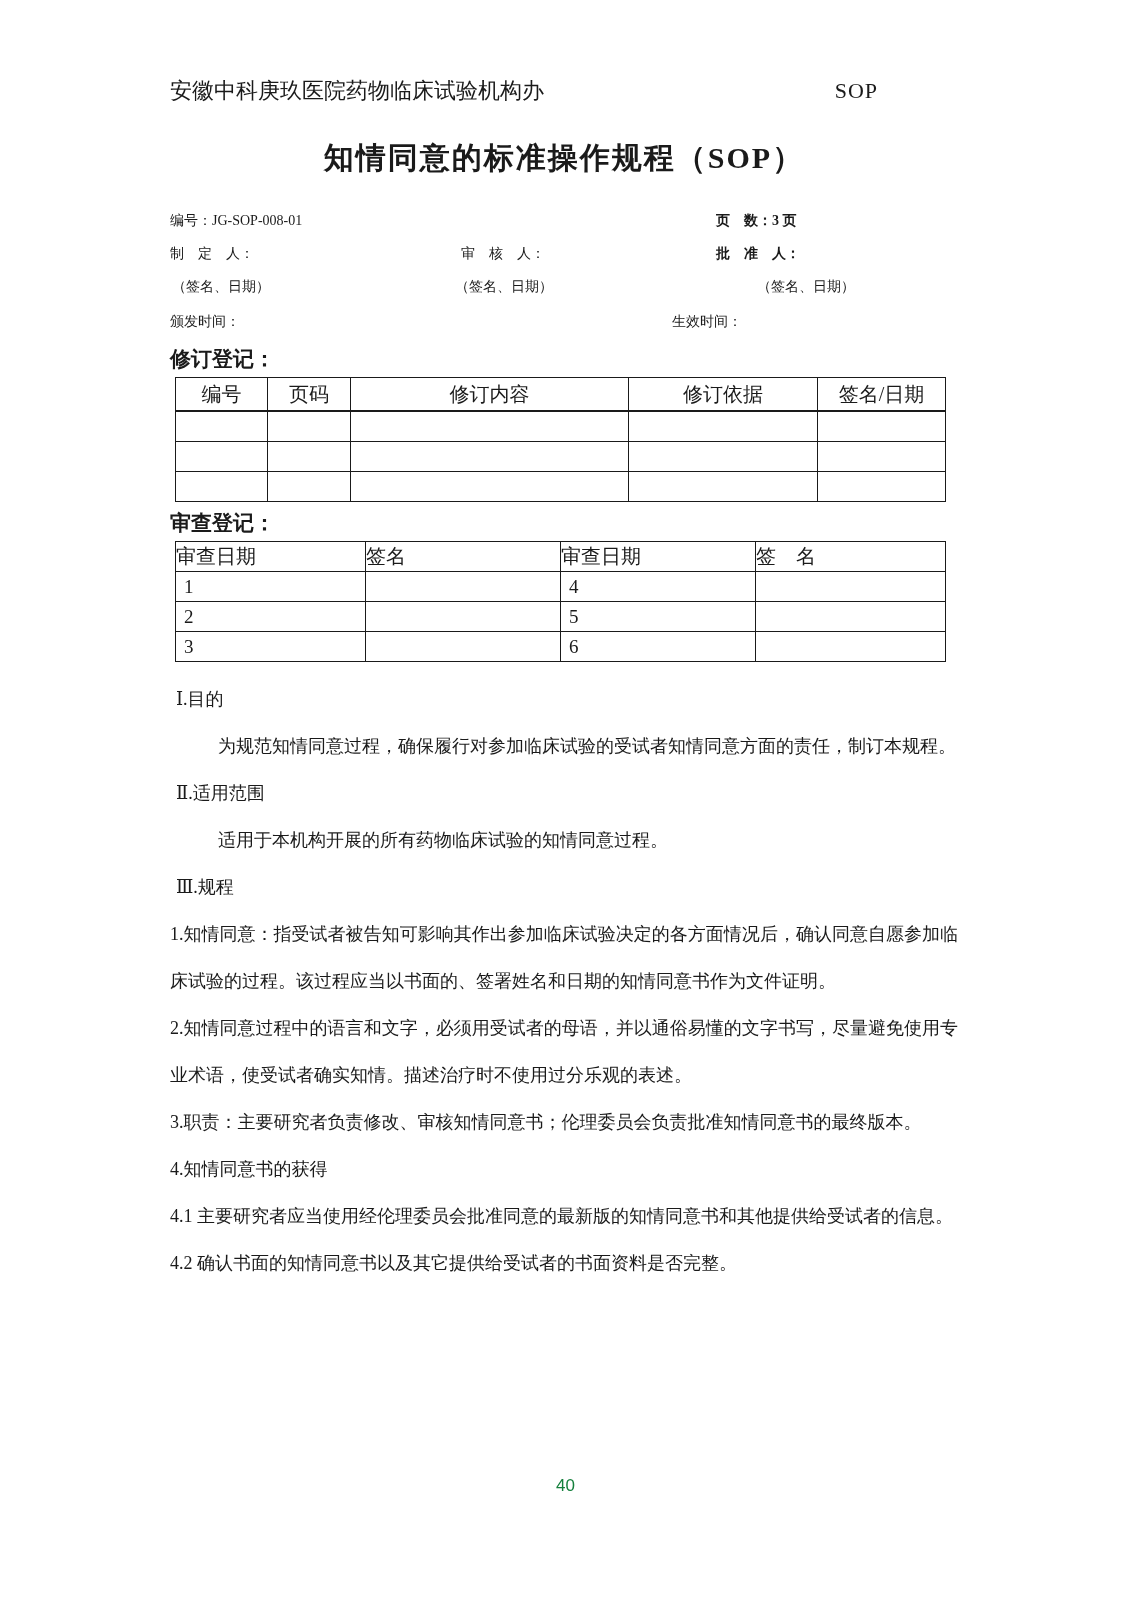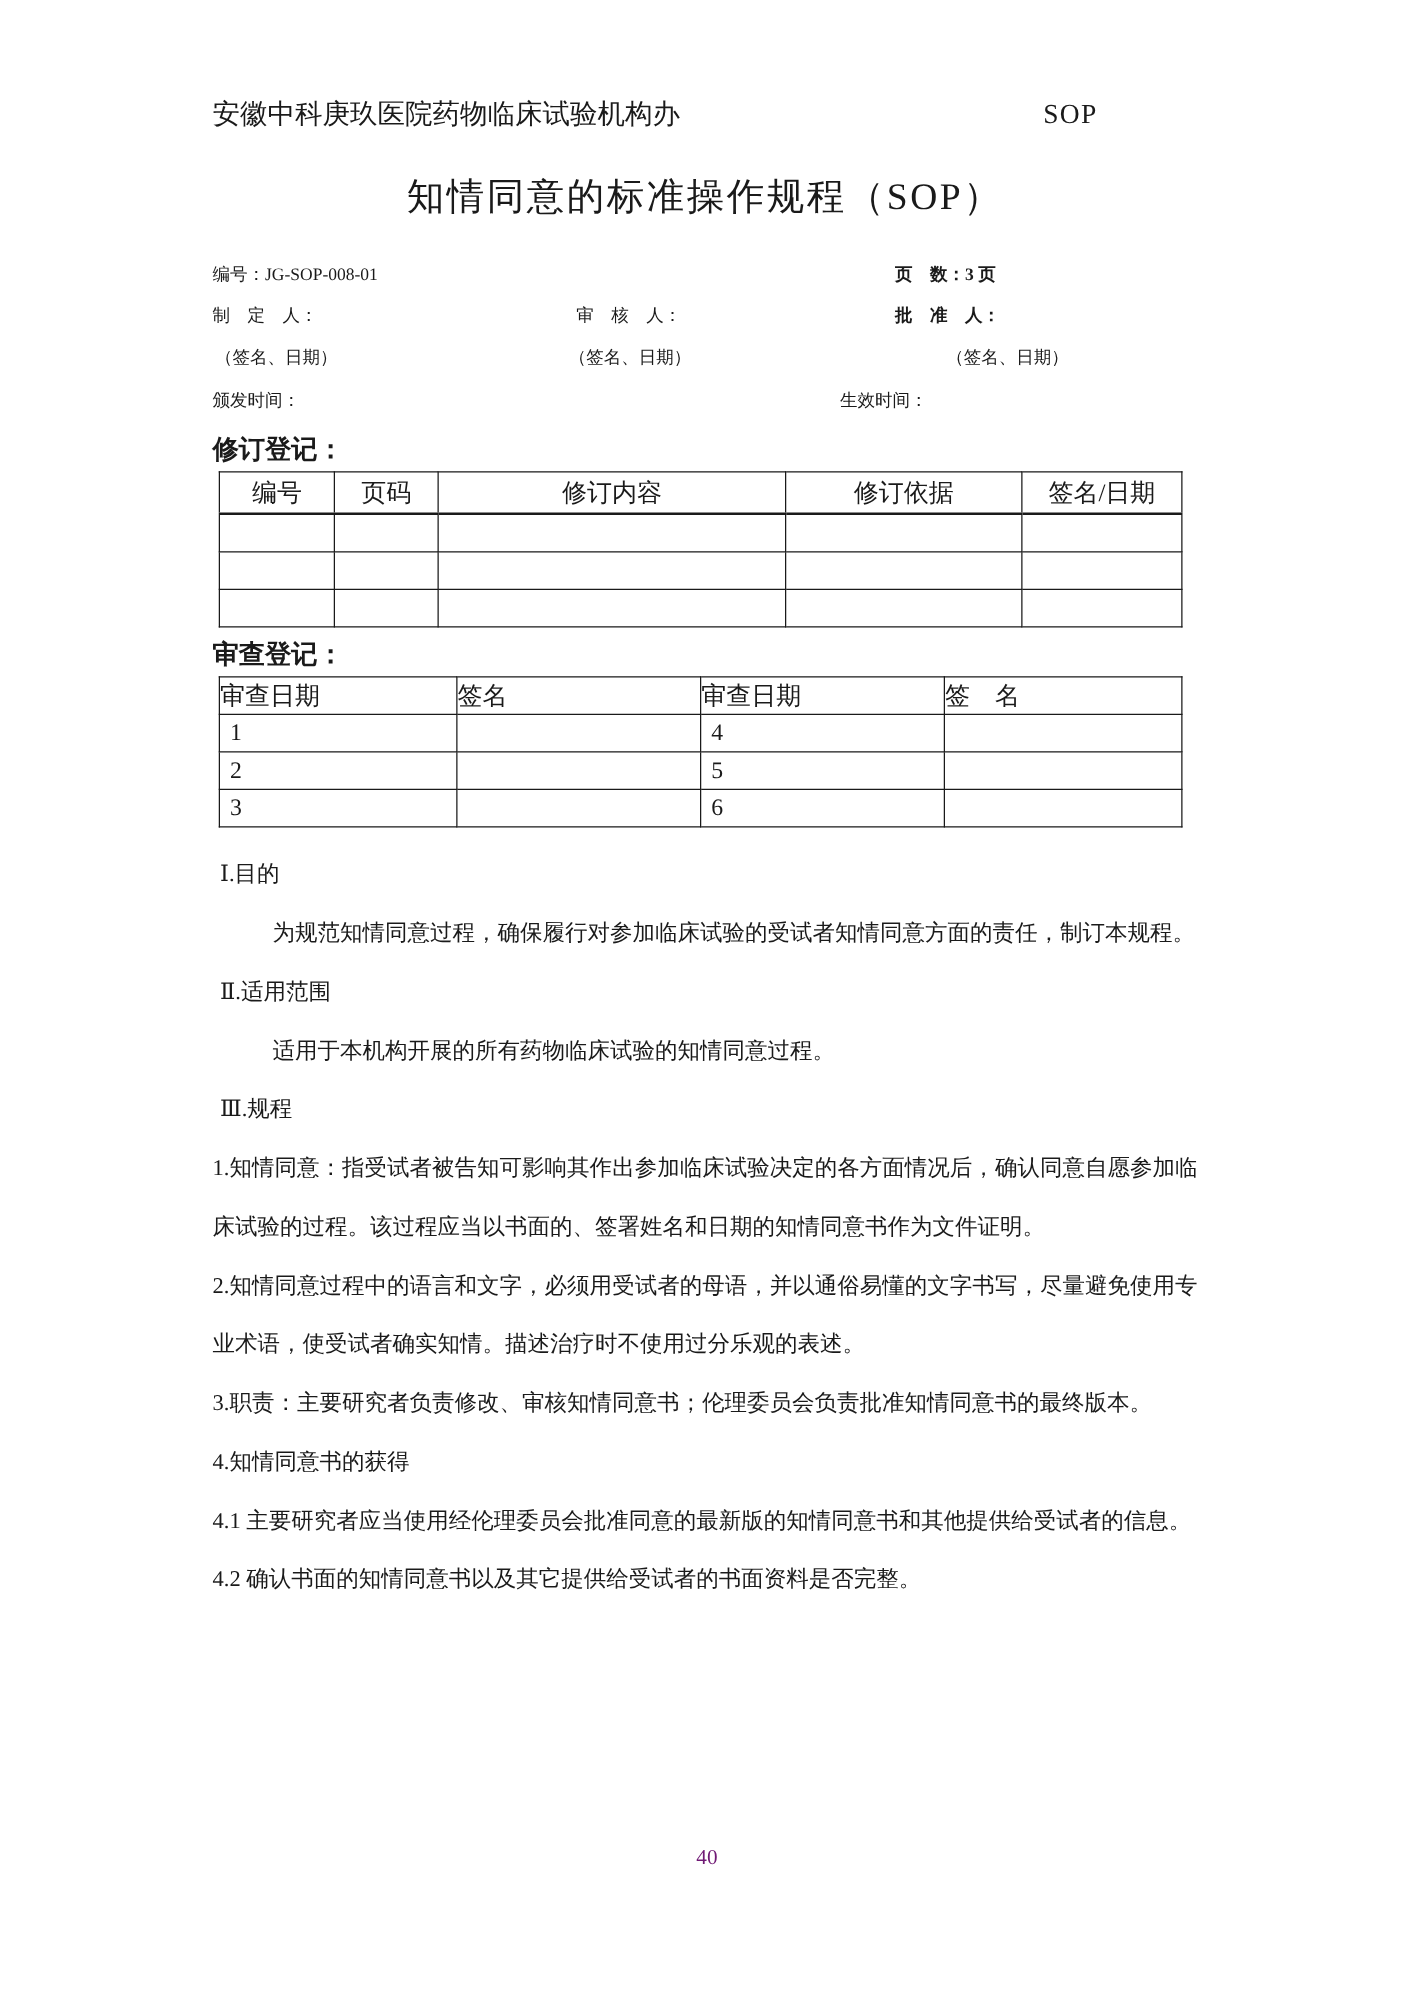"知情同意的标准操作规程（SOP）" .doc-title { font-weight: normal -> bold }
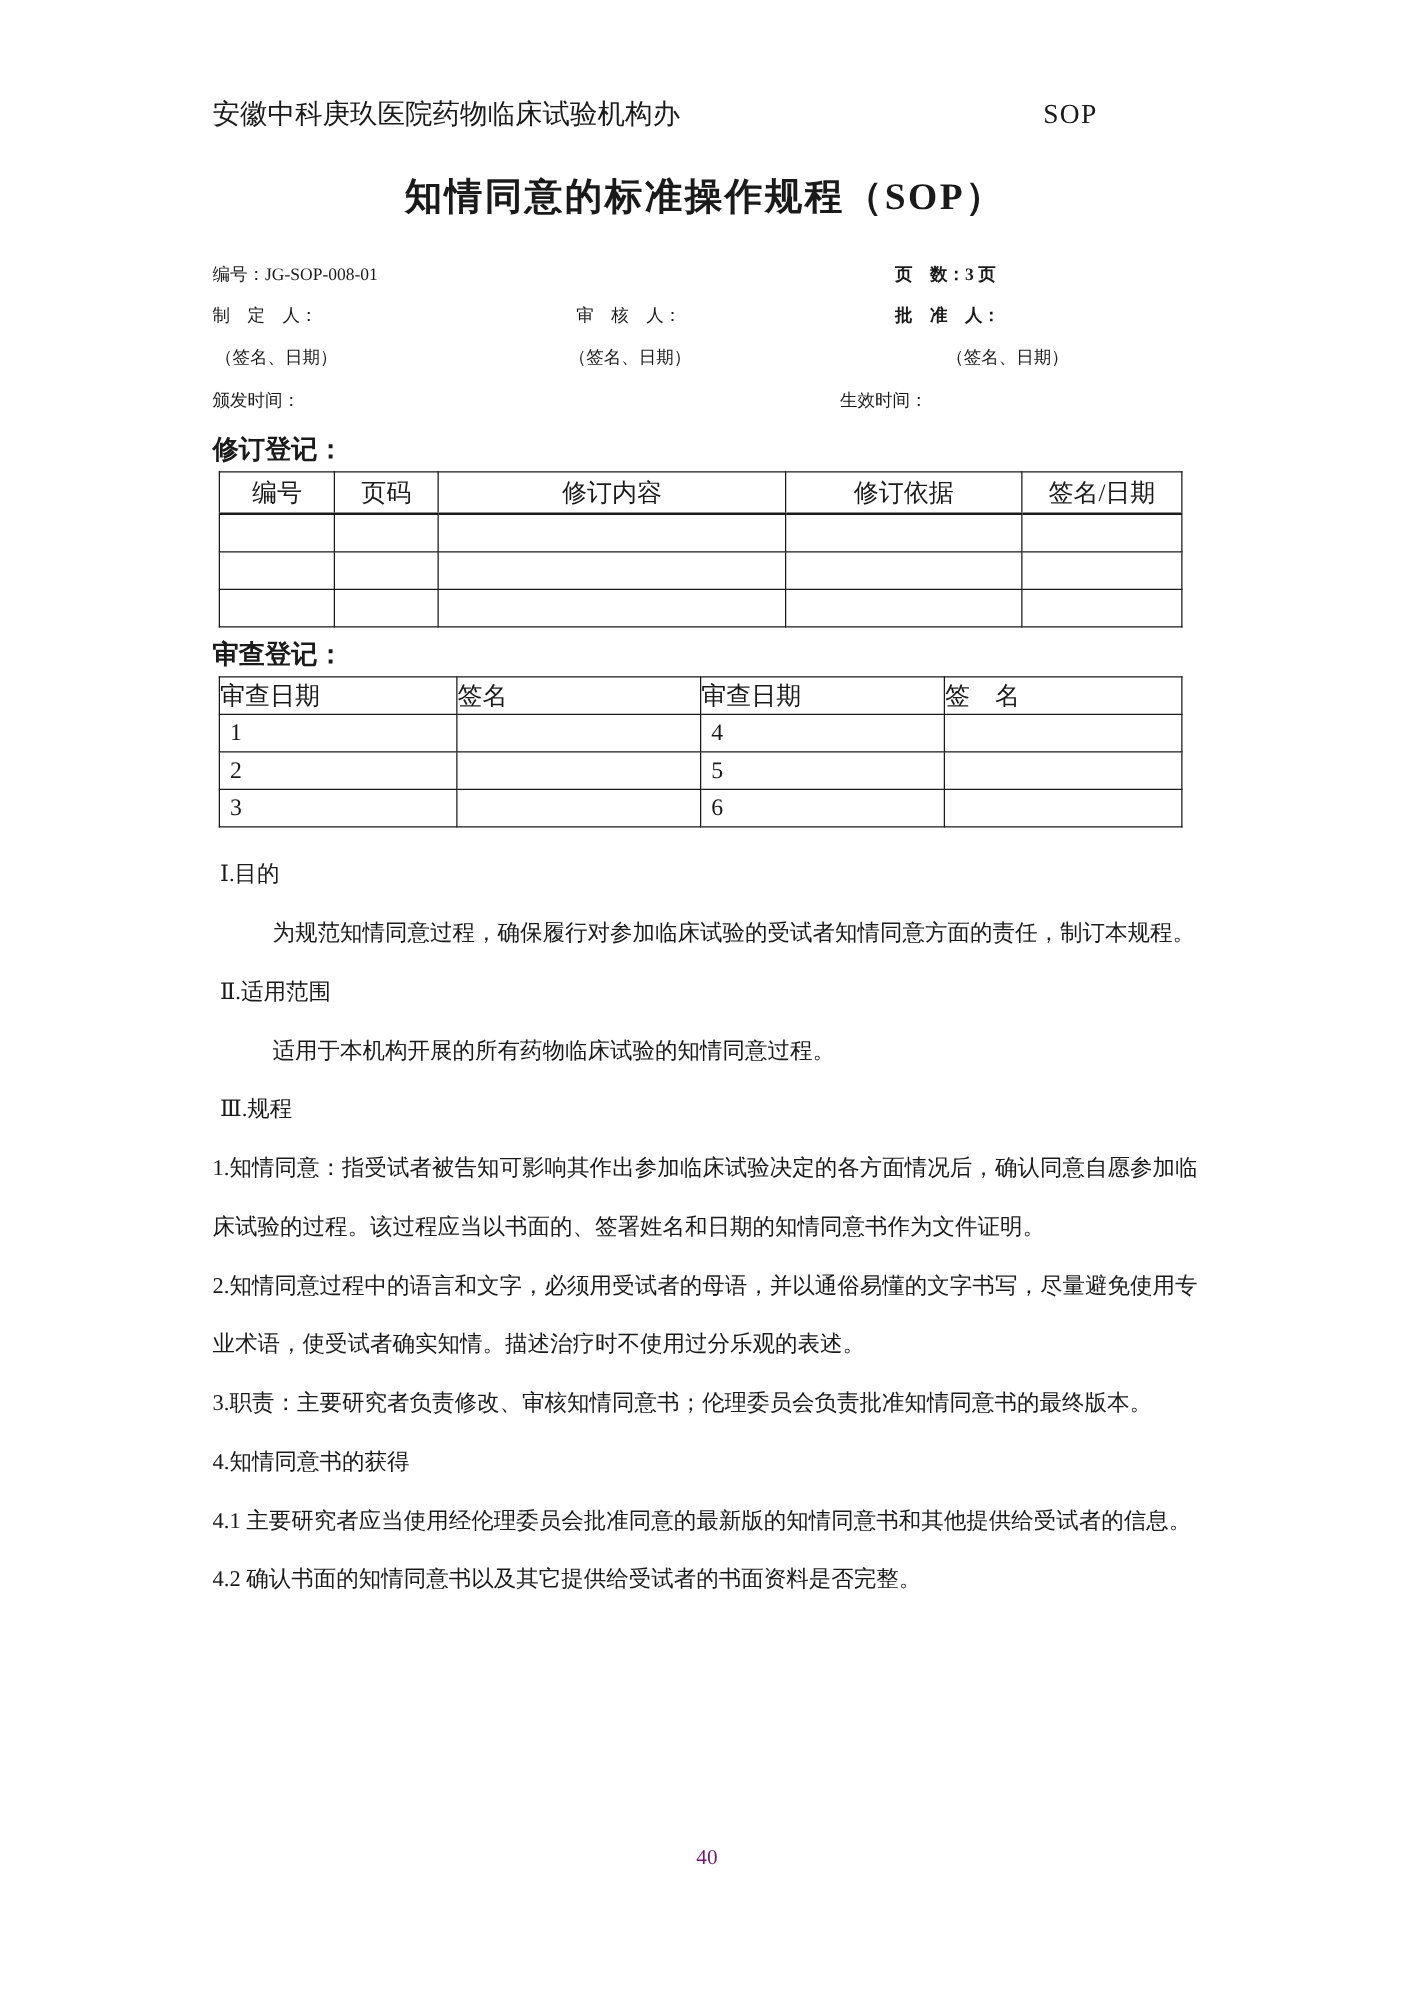"40" .page-footer { color: #701a75 -> #15803d; font-family: Liberation Serif, serif -> Liberation Sans, sans-serif }
